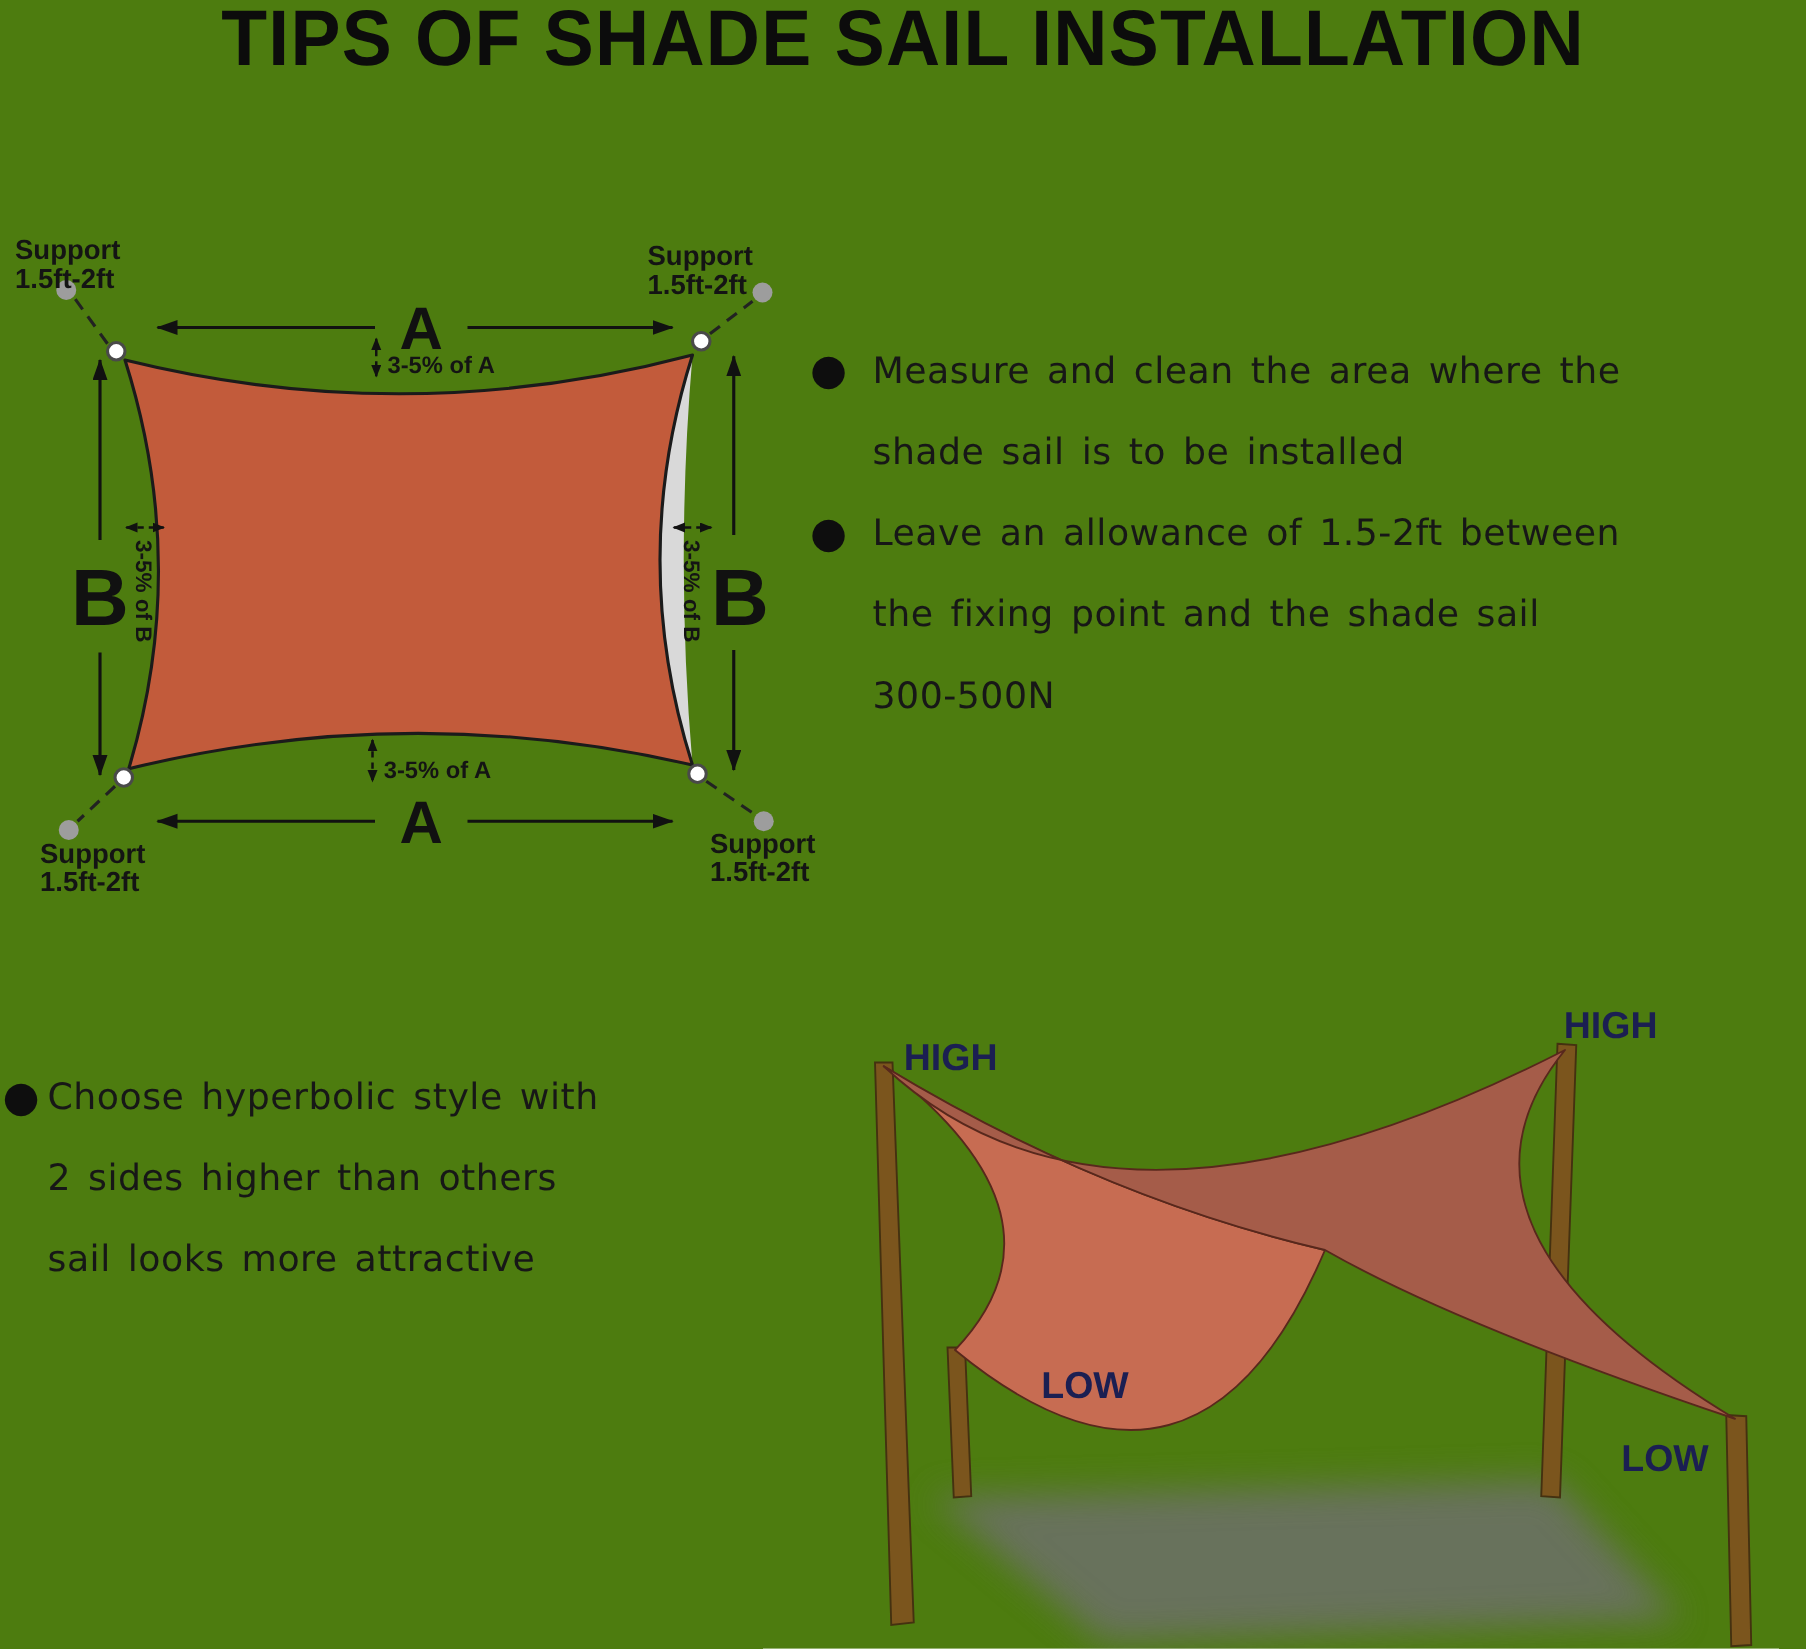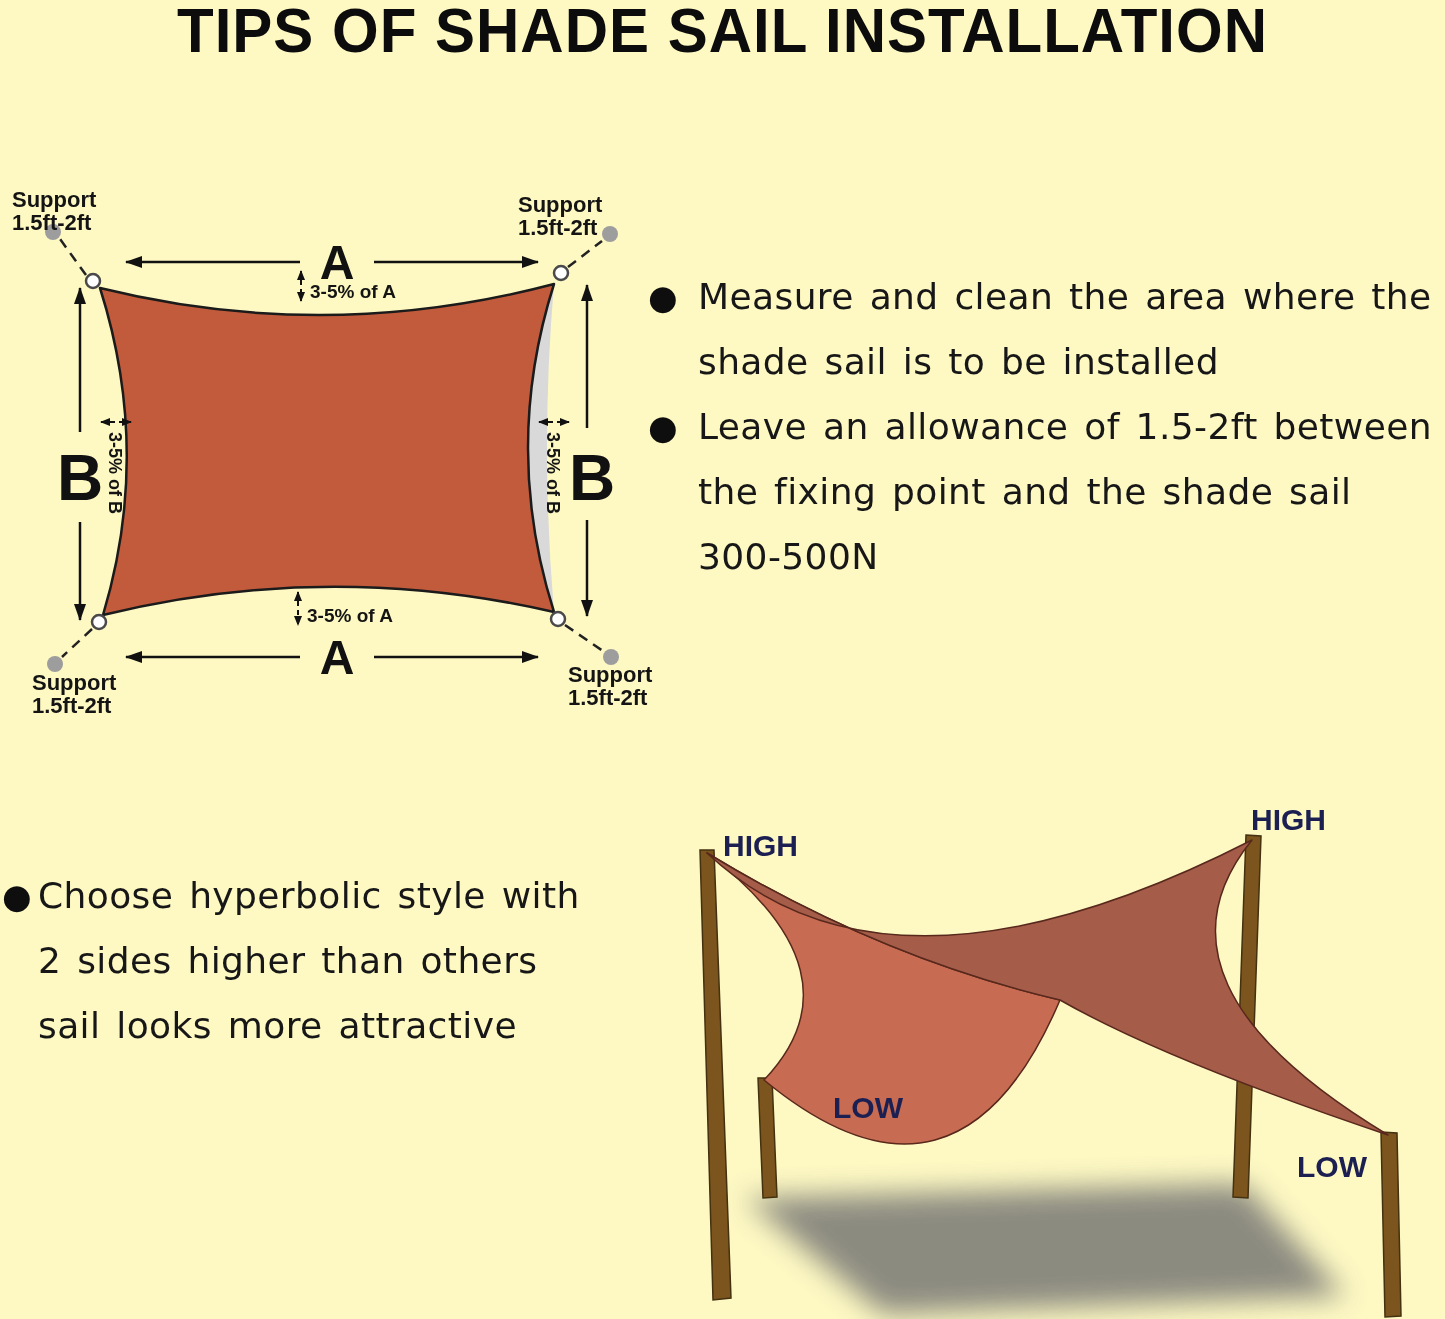"TIPS OF SHADE SAIL INSTALLATION" .page { background: #fef9c3 -> #4d7c0f }
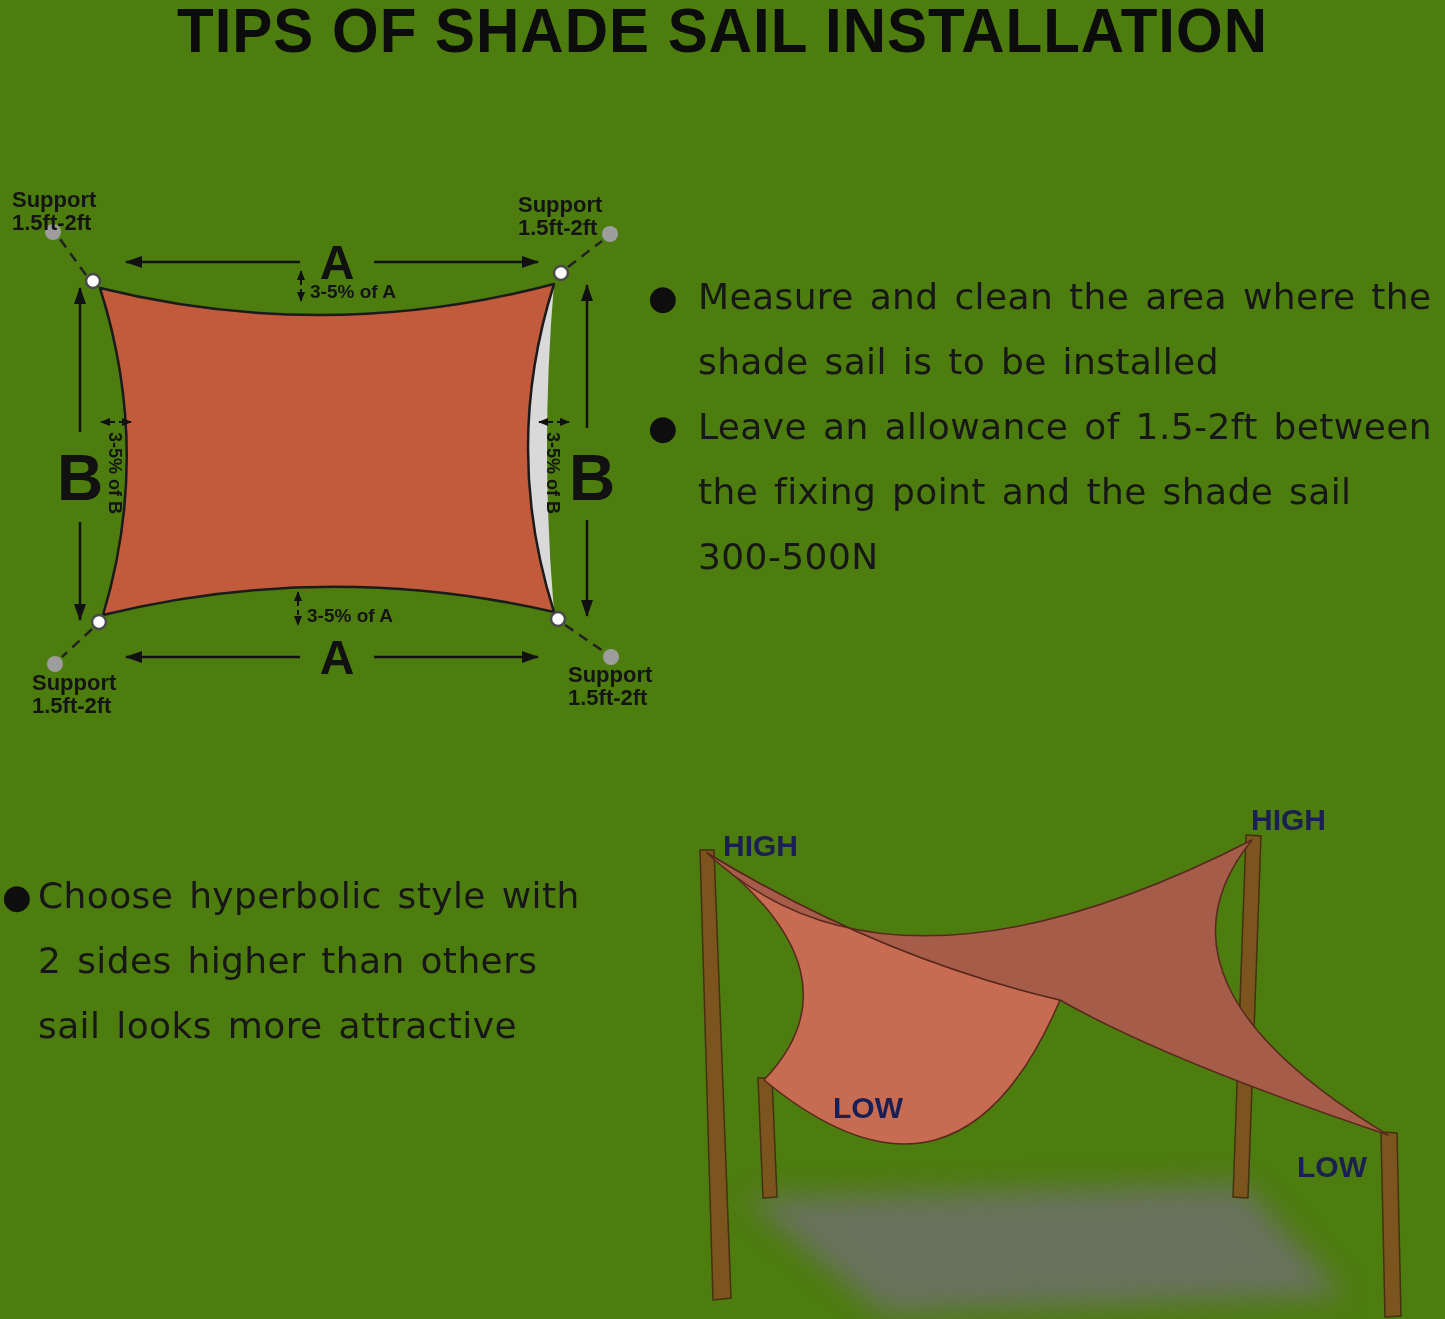"Measure and clean the area" .tips { font-size: 36px -> 29px }
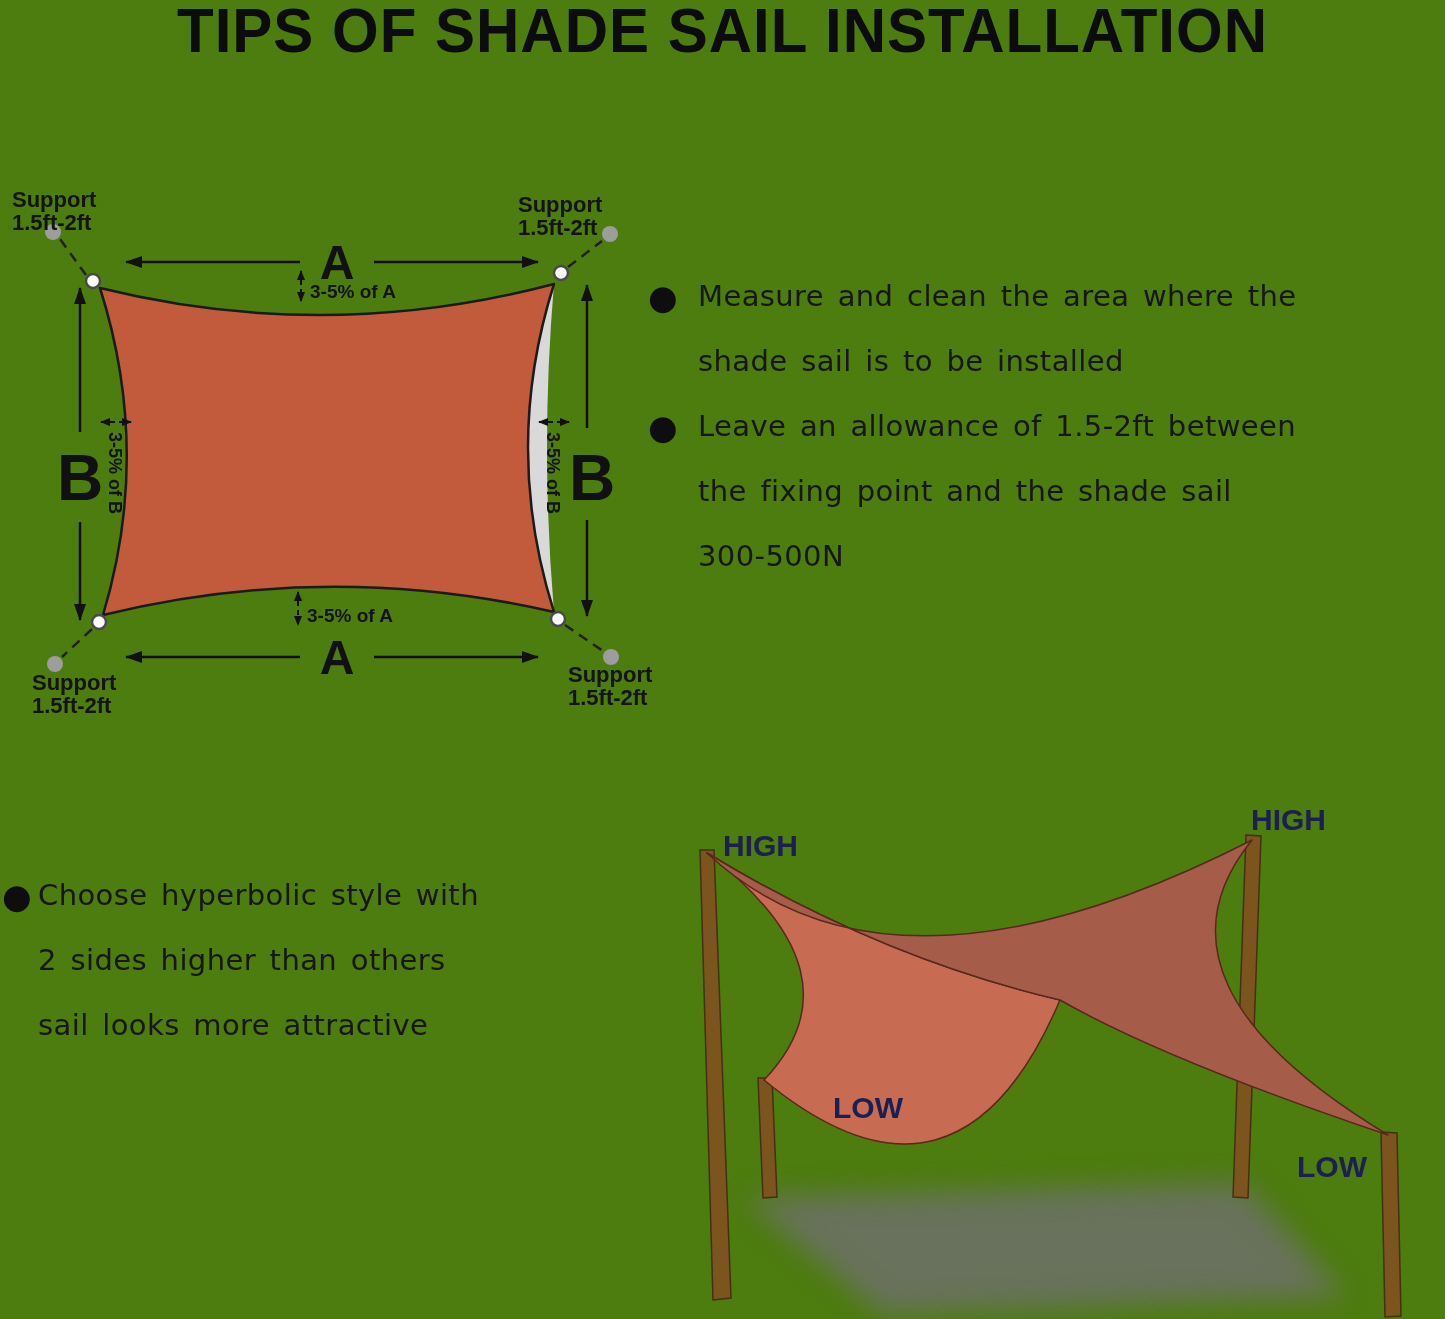"Choose hyperbolic style with" .tips-left { top: 863px -> 845px }
